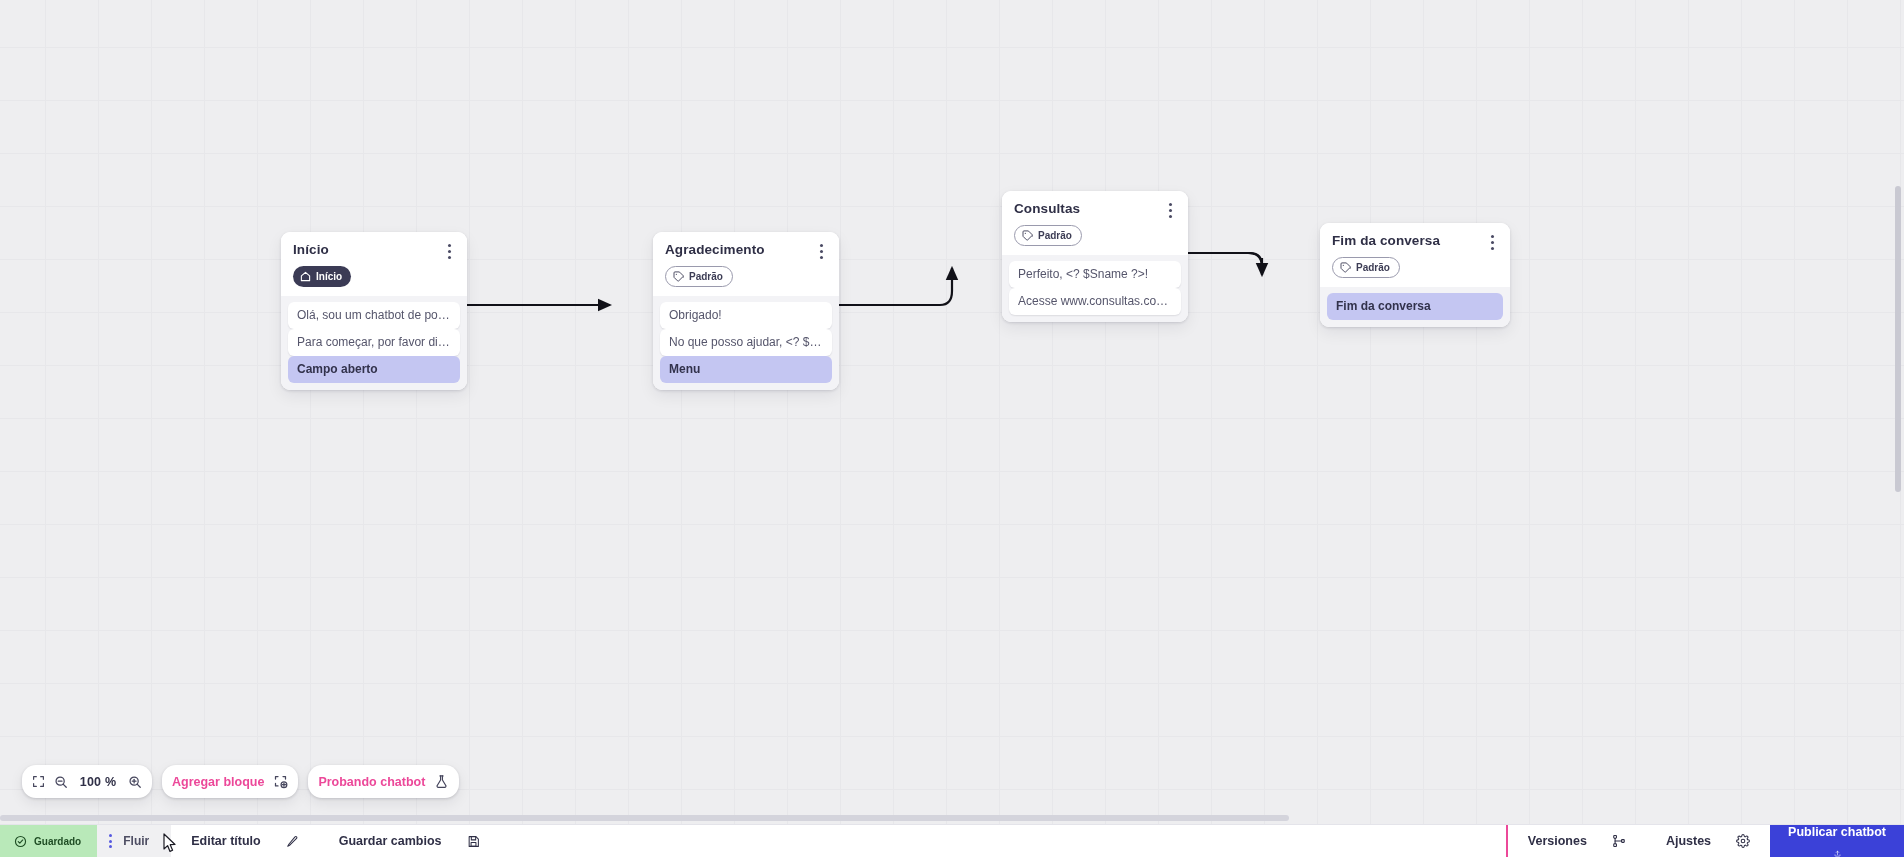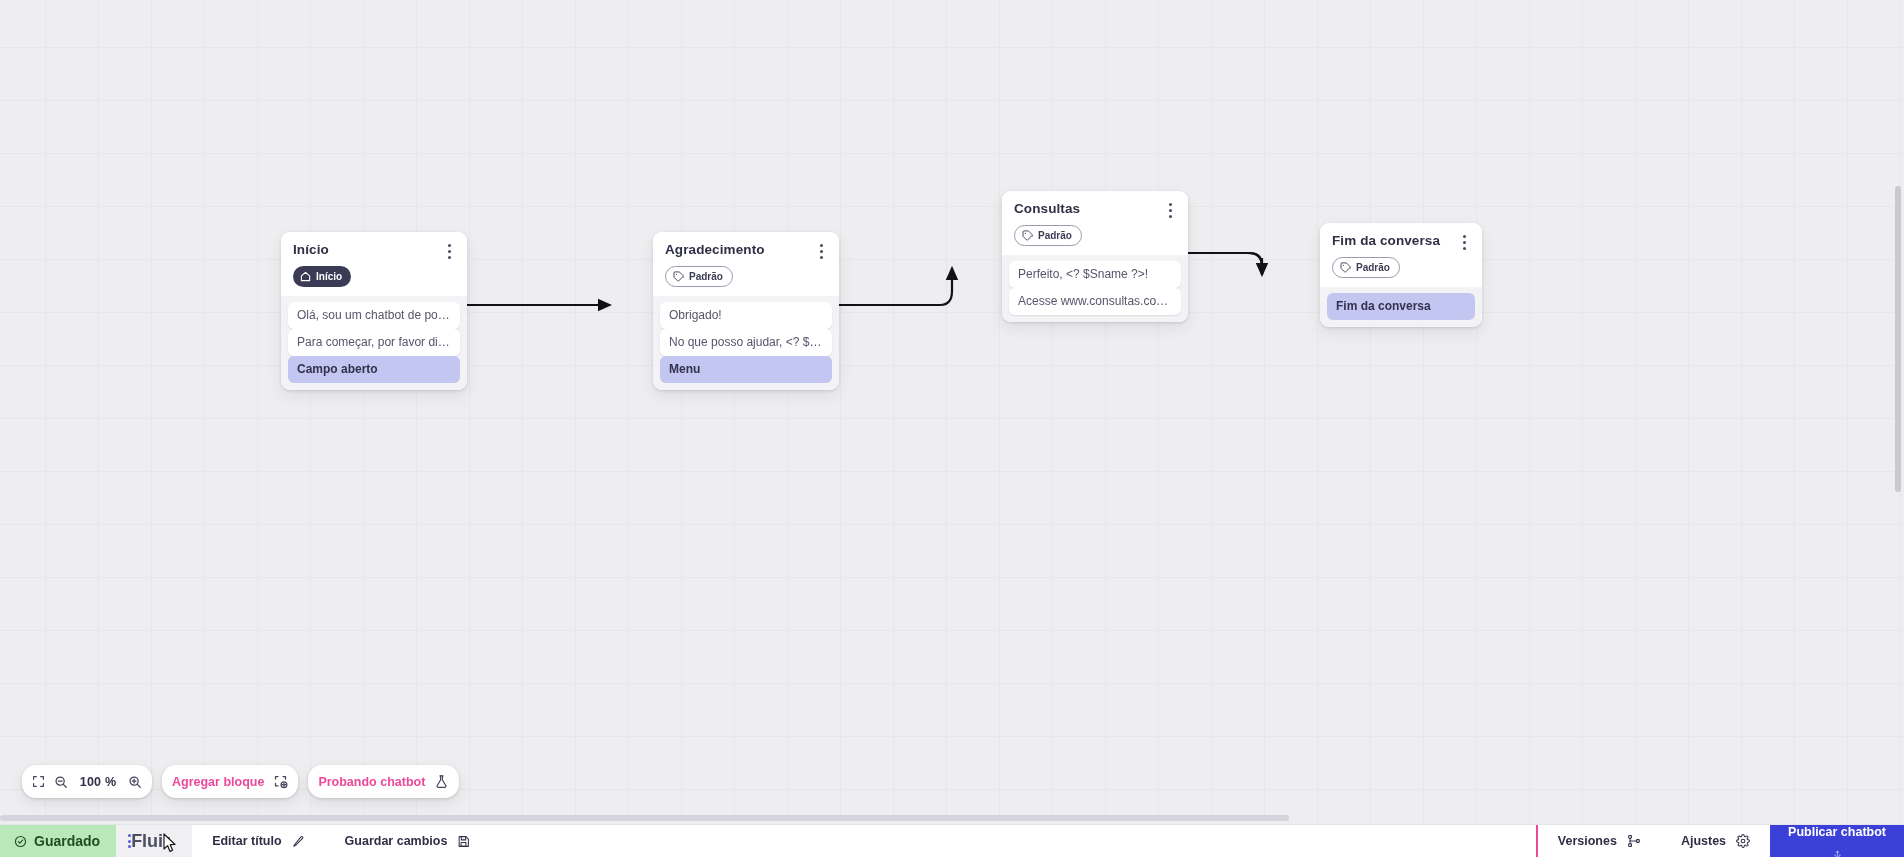"Fim da conversa" div.node { width: 162px -> 190px }
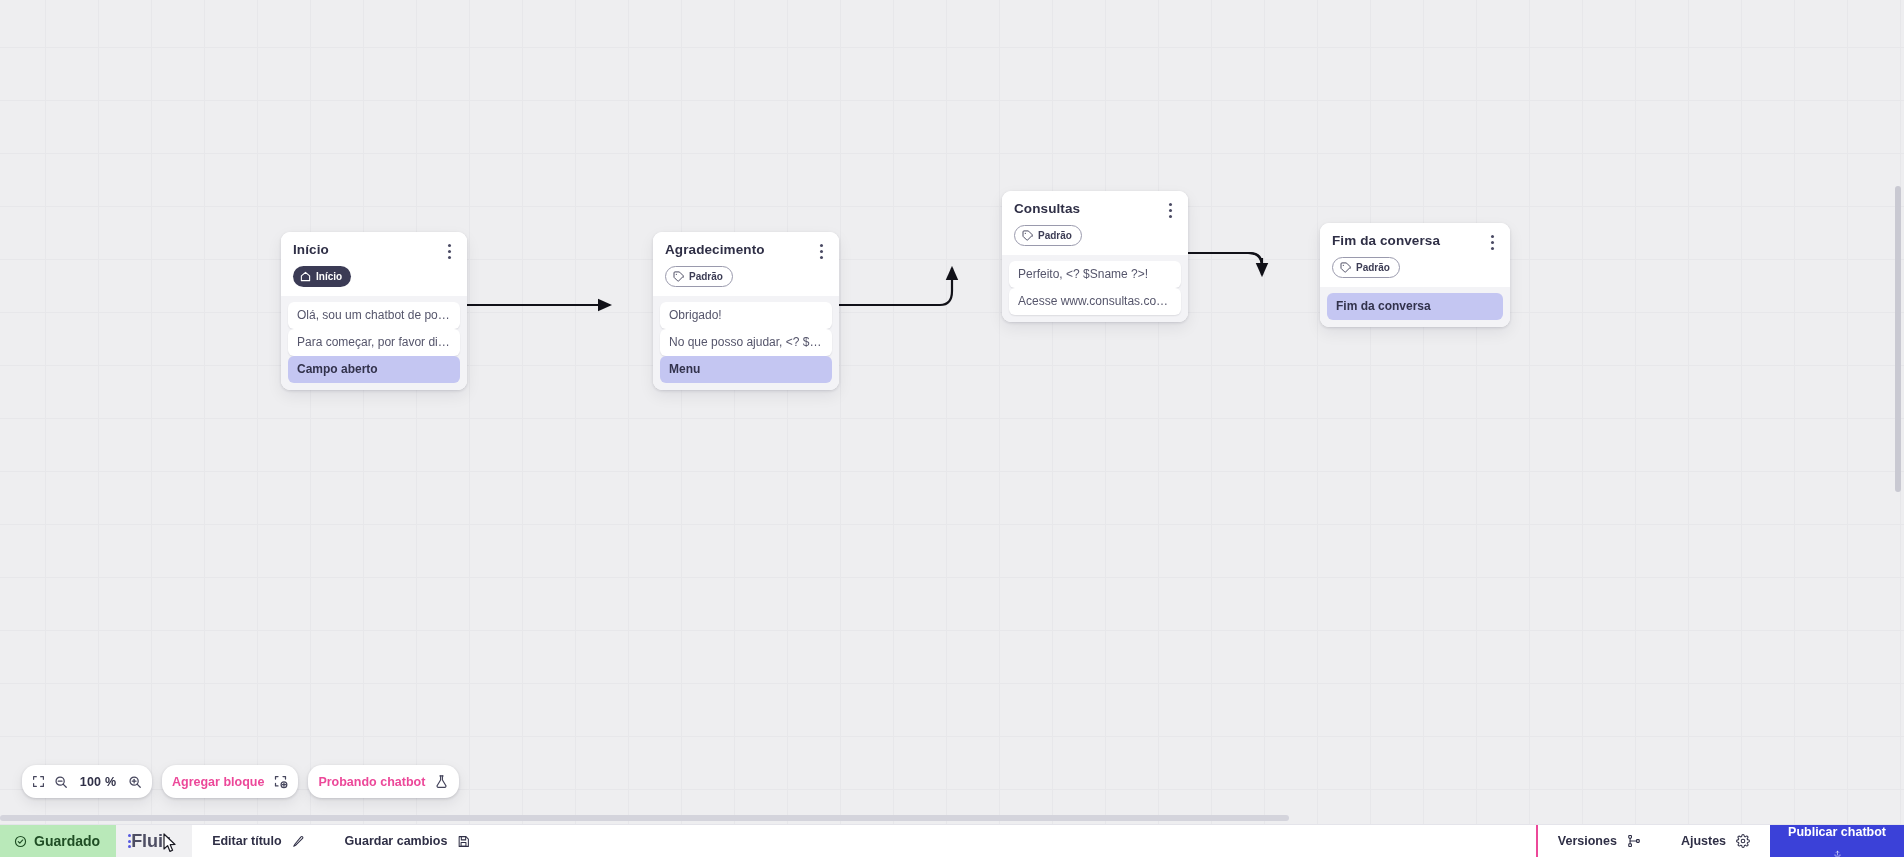"Guardado" .f-saved { font-size: 14px -> 10px }
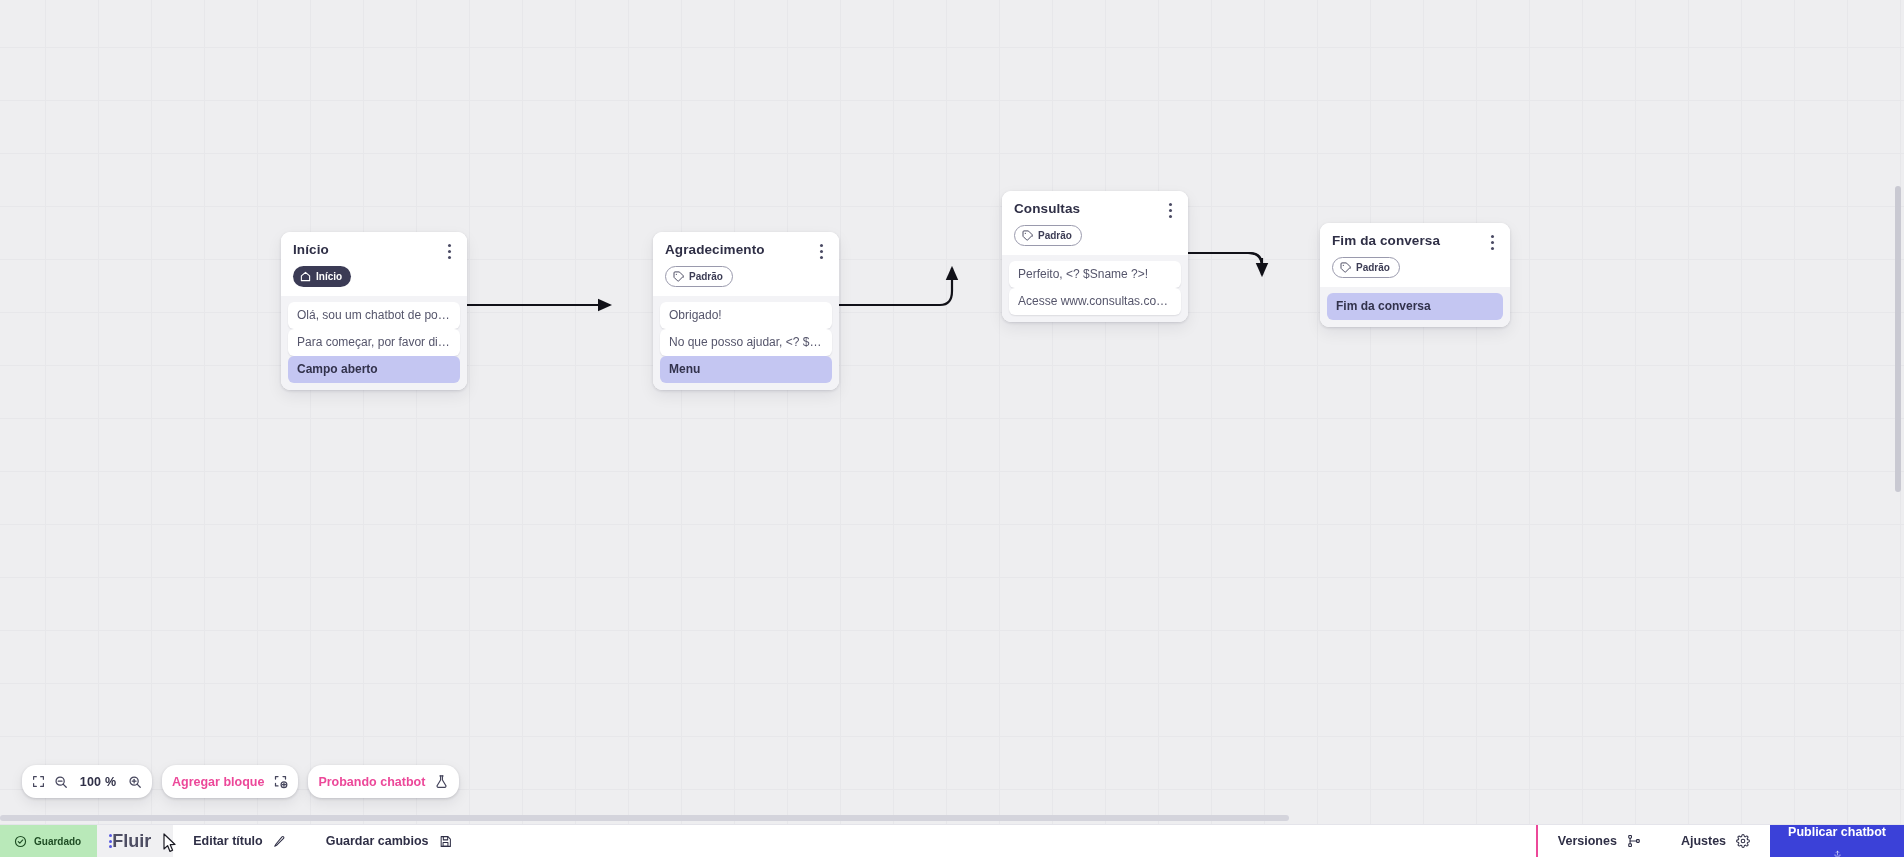"Fluir" .f-tab { font-size: 18px -> 12px; gap: none -> 11px }
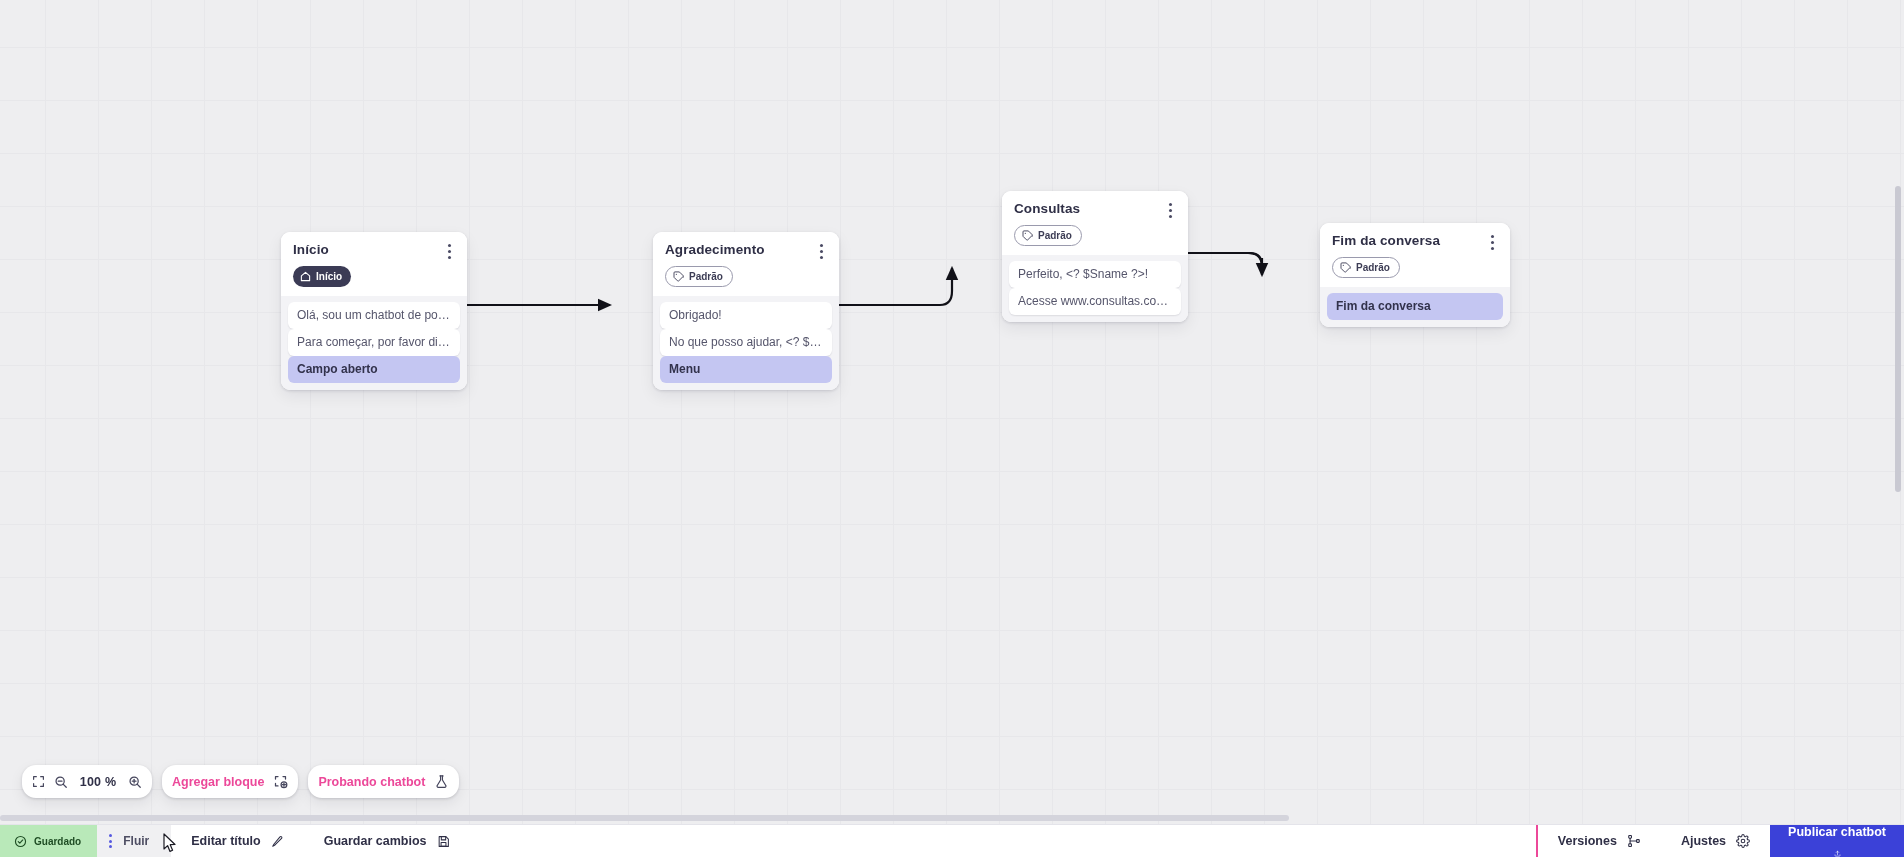"Editar título" .f-item { gap: 10px -> 25px }
